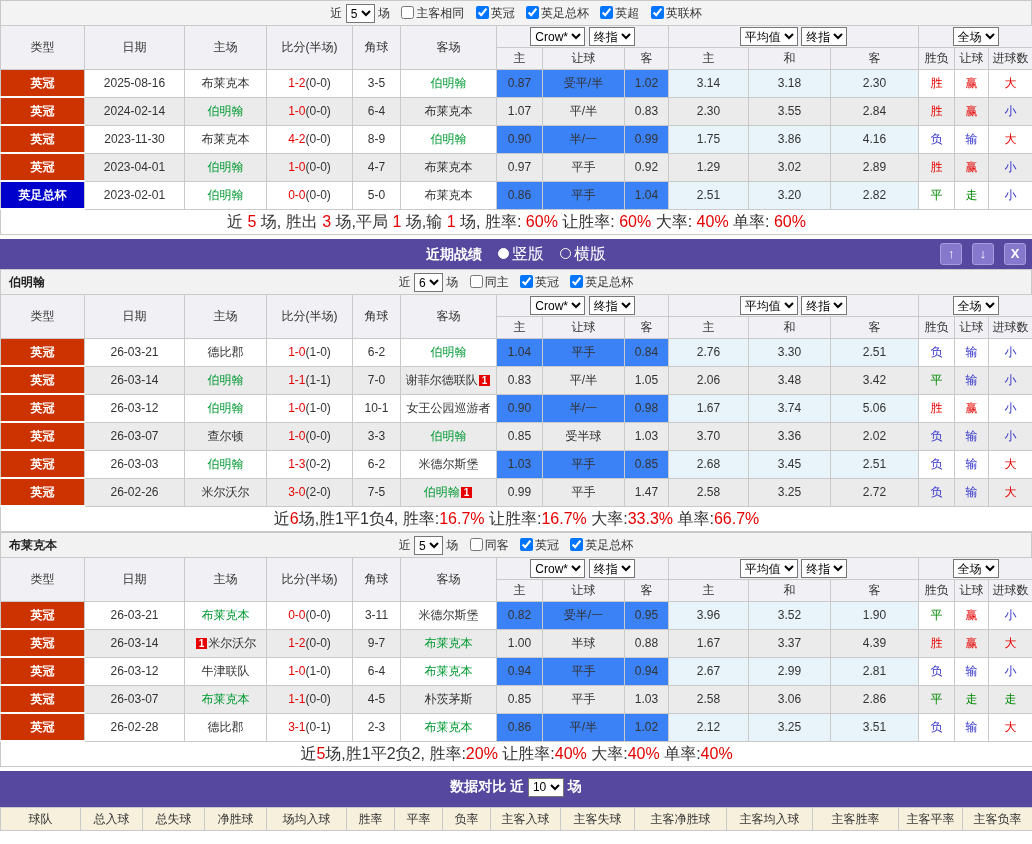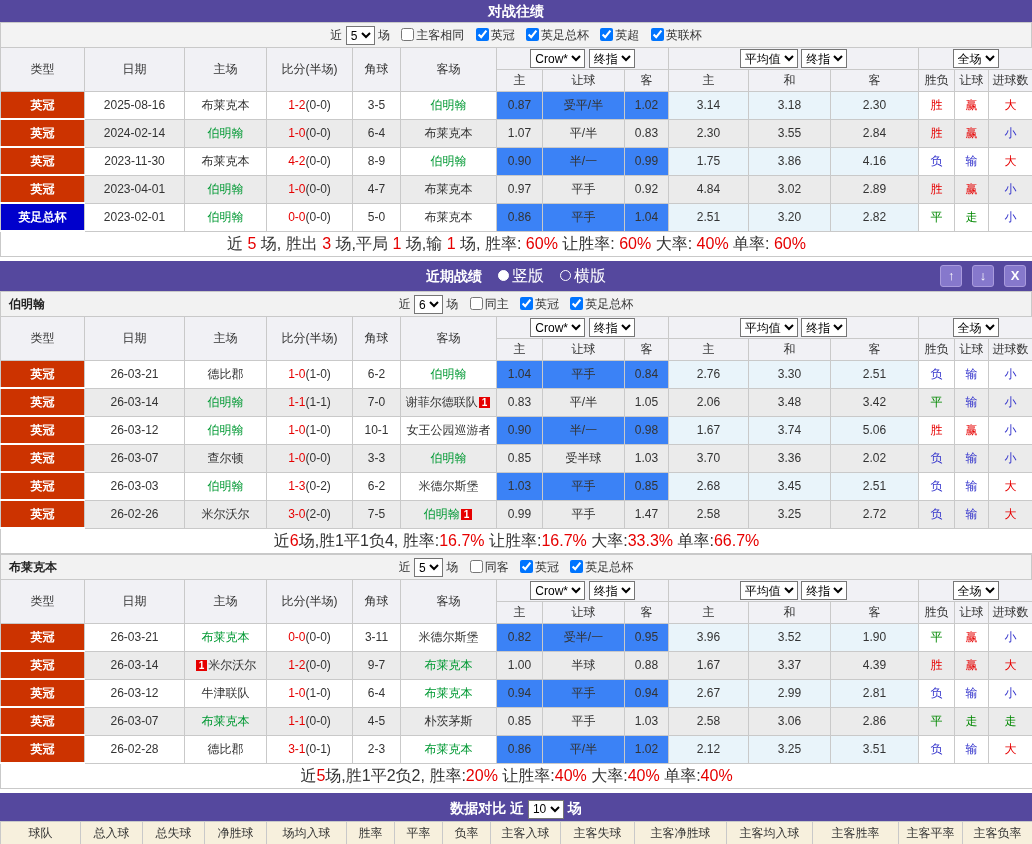"对战往绩" div.bar { html: <div> <span>对战往绩</span> </div> -> none }
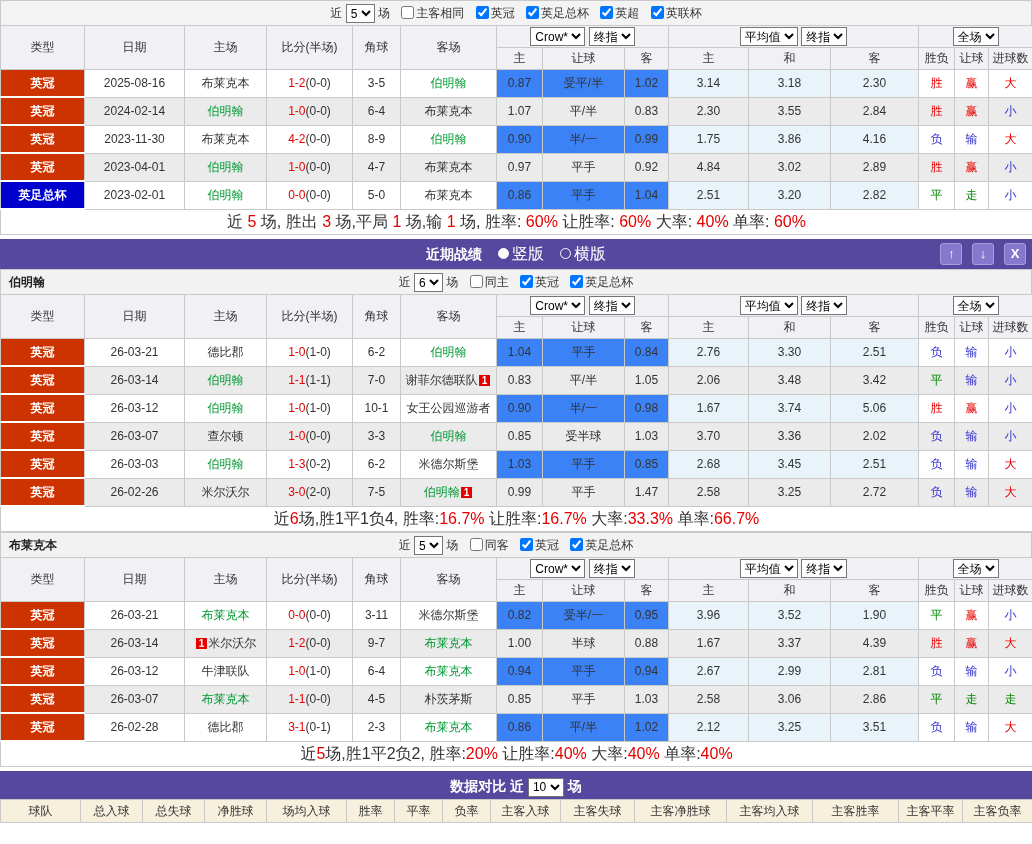"4.84" td.c-avg { text: 4.84 -> 1.29 }
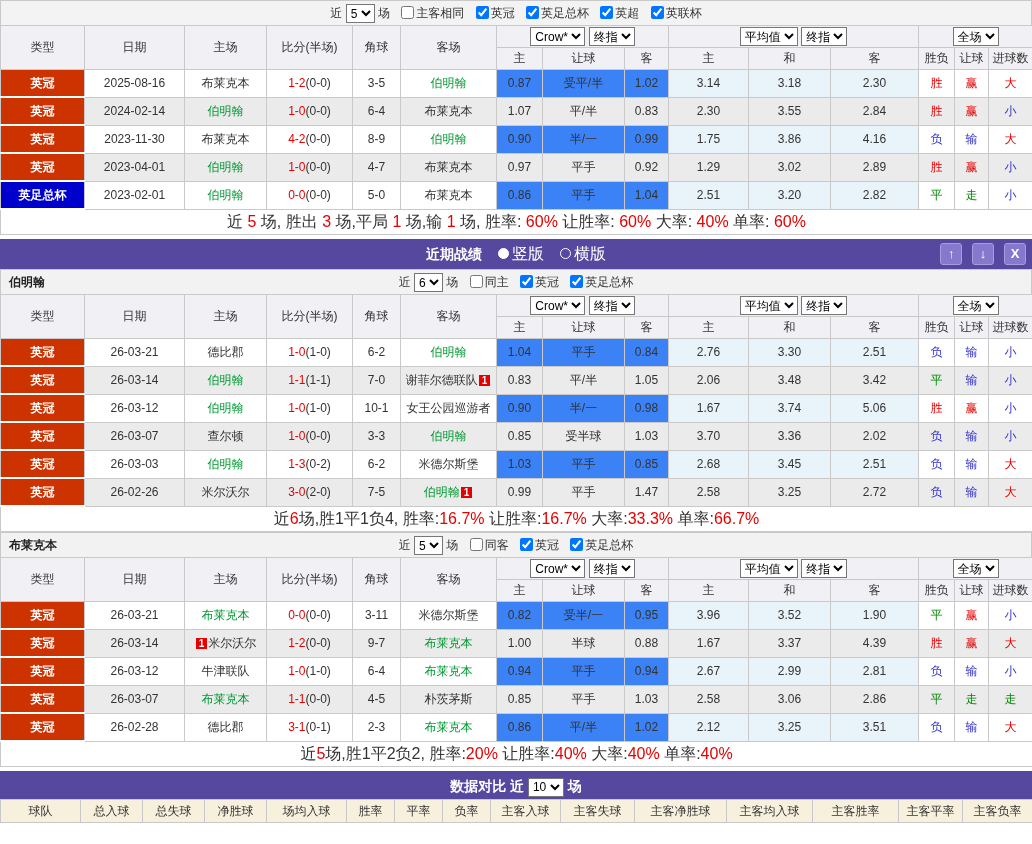"数据对比 近 10 场" .bar3 { height: 28px -> 36px }
